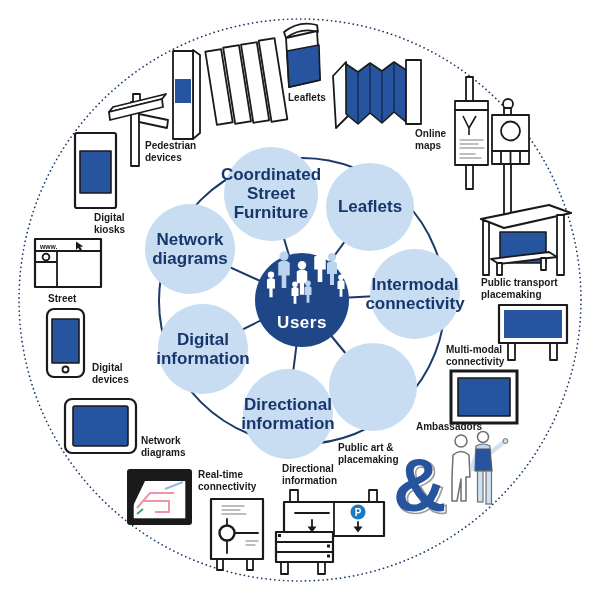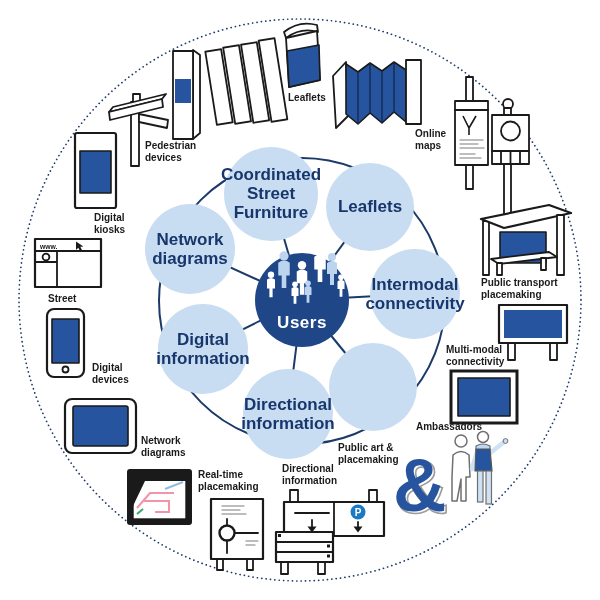"Real-time" div.olabel { text: placemaking -> connectivity }
